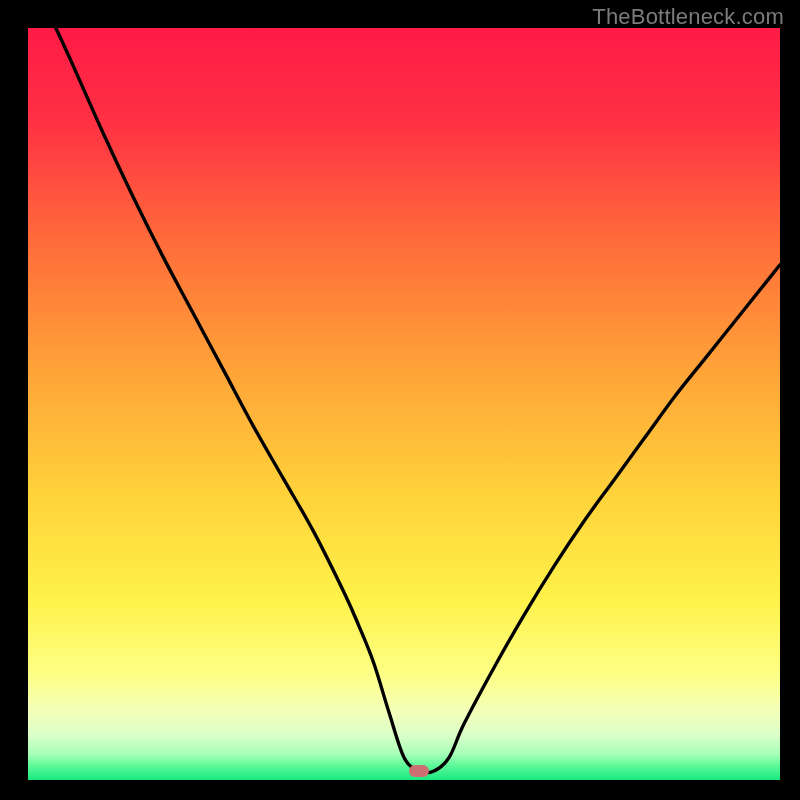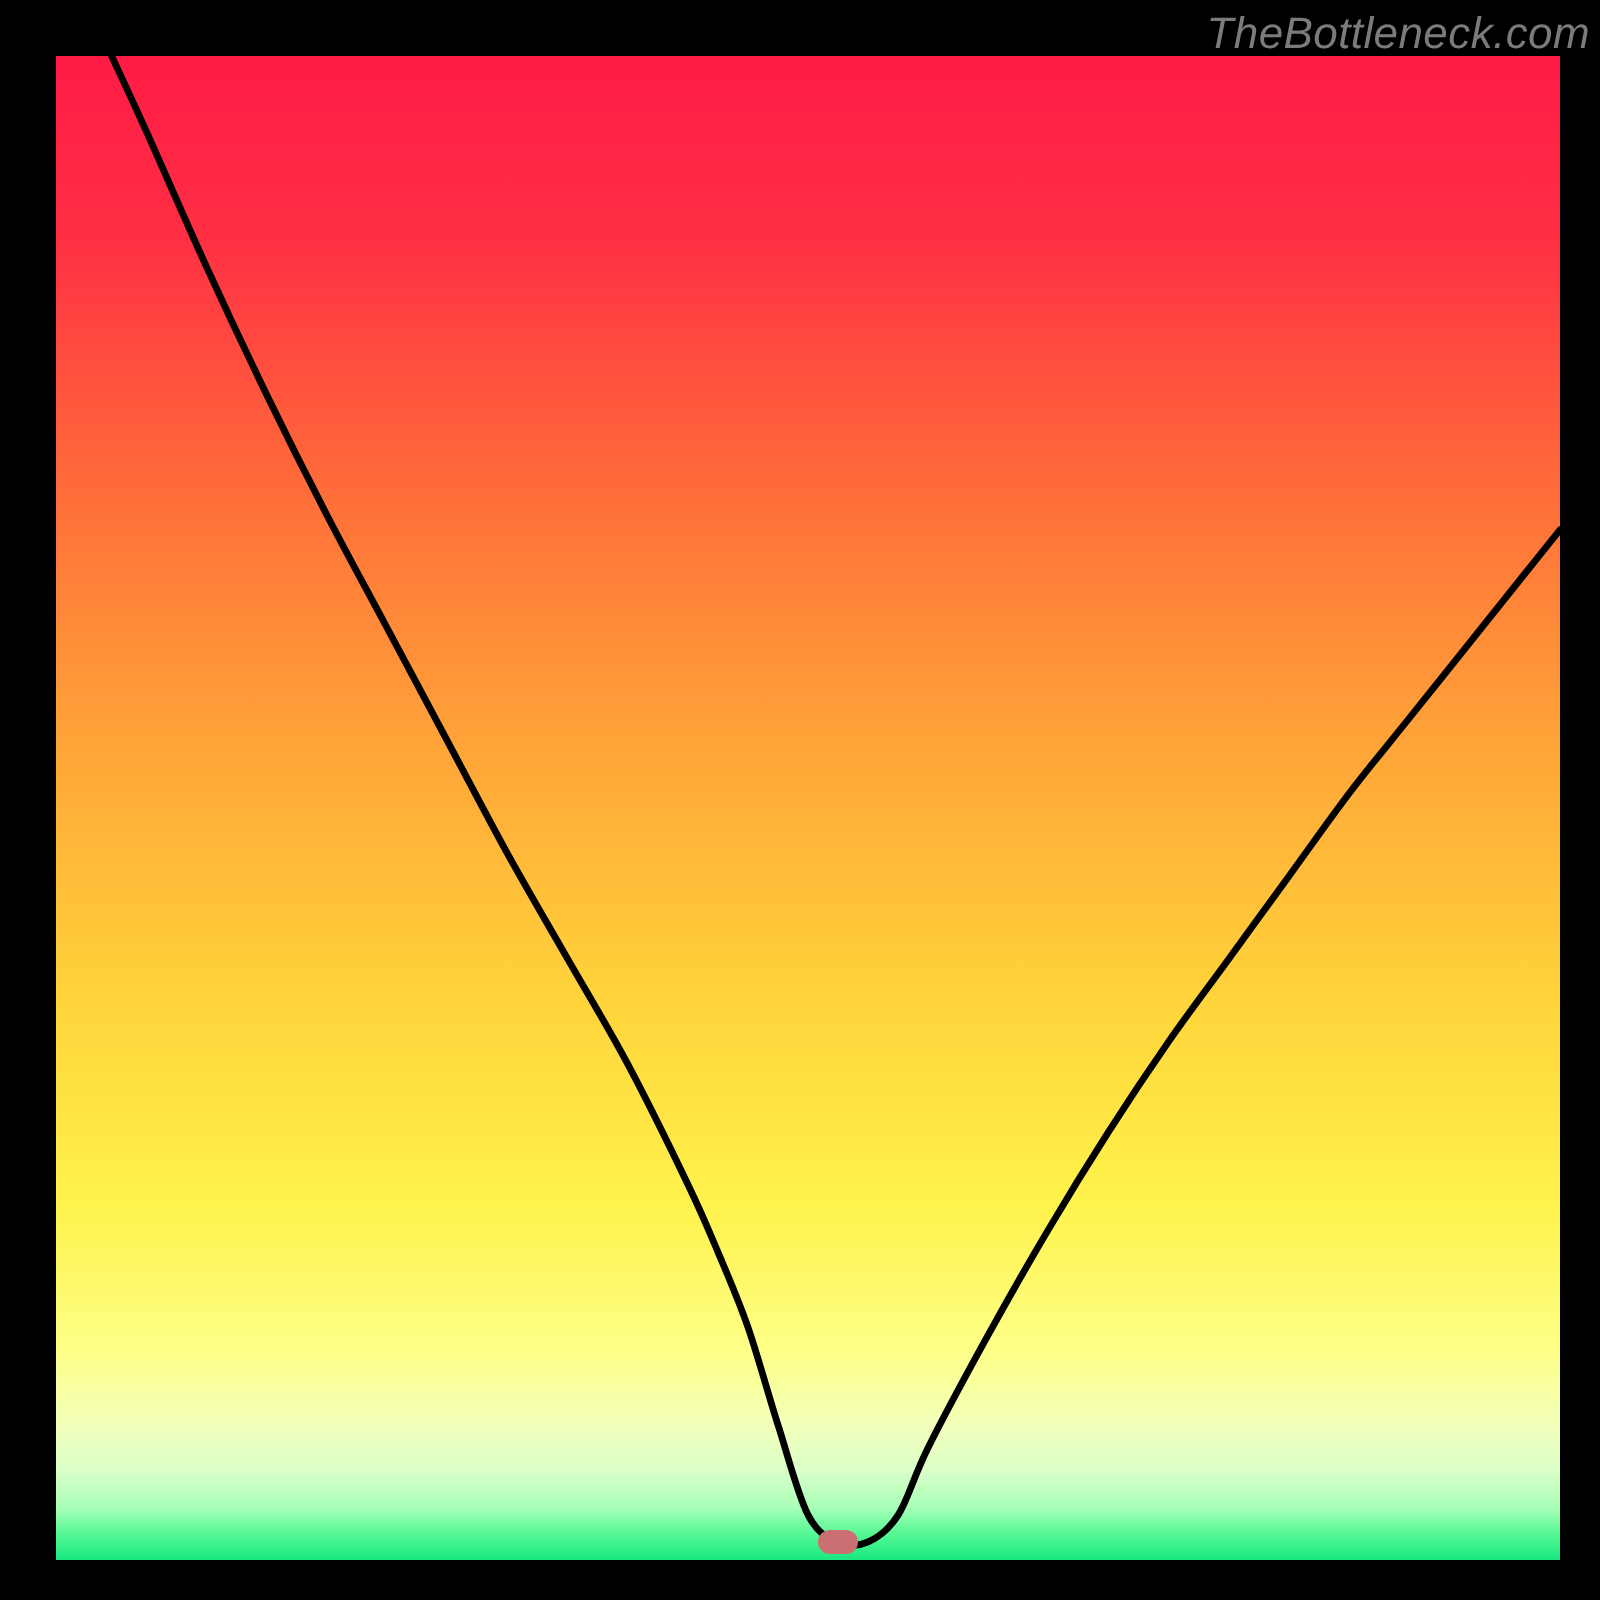"TheBottleneck.com" .watermark { font-style: italic -> none; right: 5px -> 16px }
